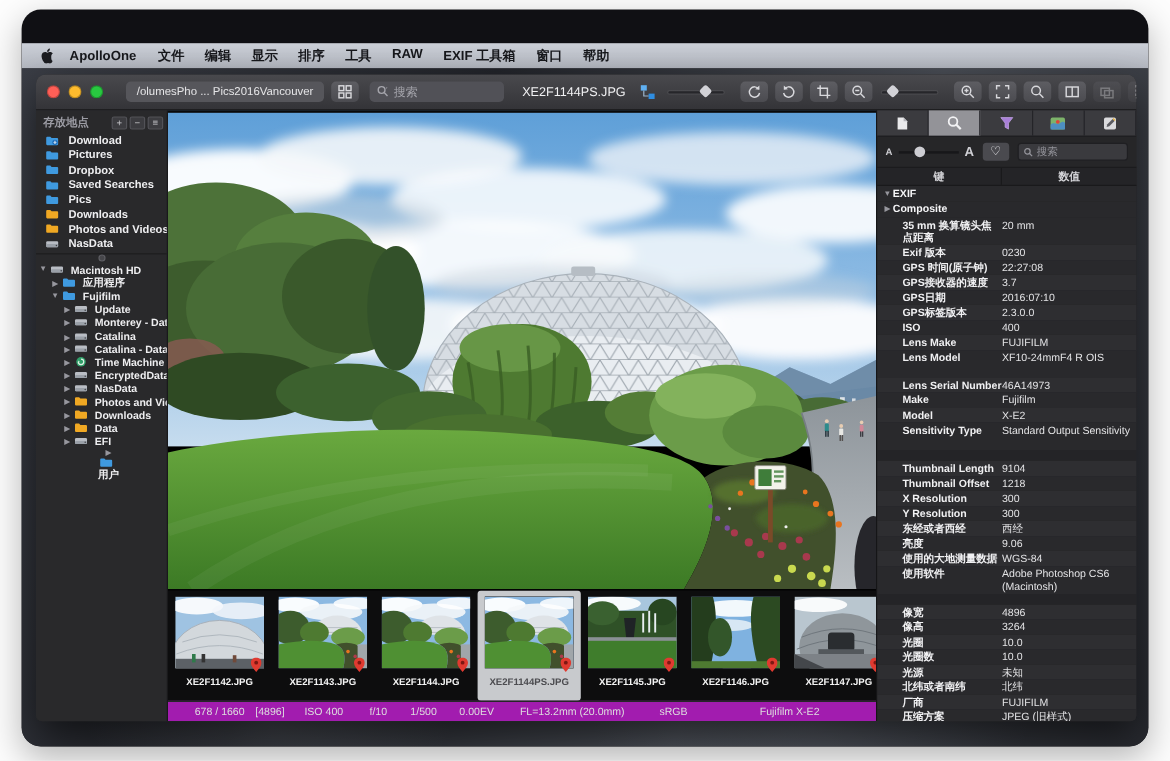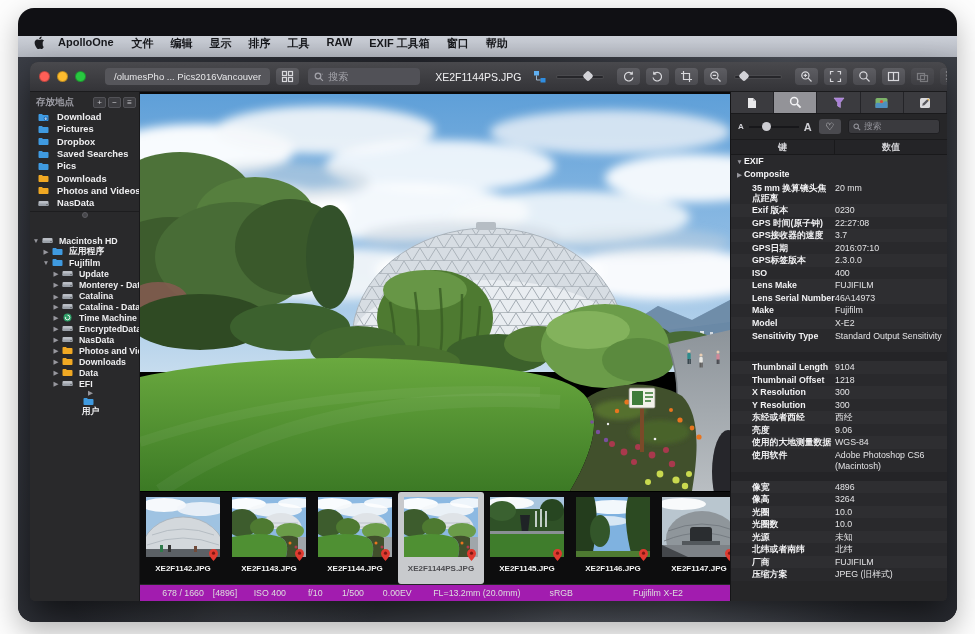"ApolloOne" .menubar { align-items: flex-start -> center }
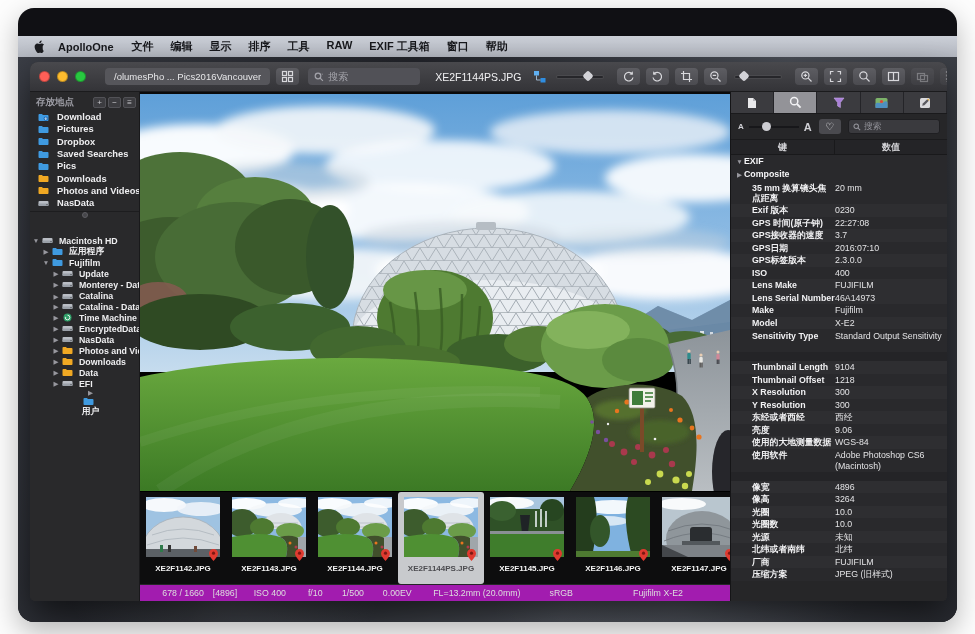"Macintosh HD" div.tree { margin-top: 18px -> 2px }
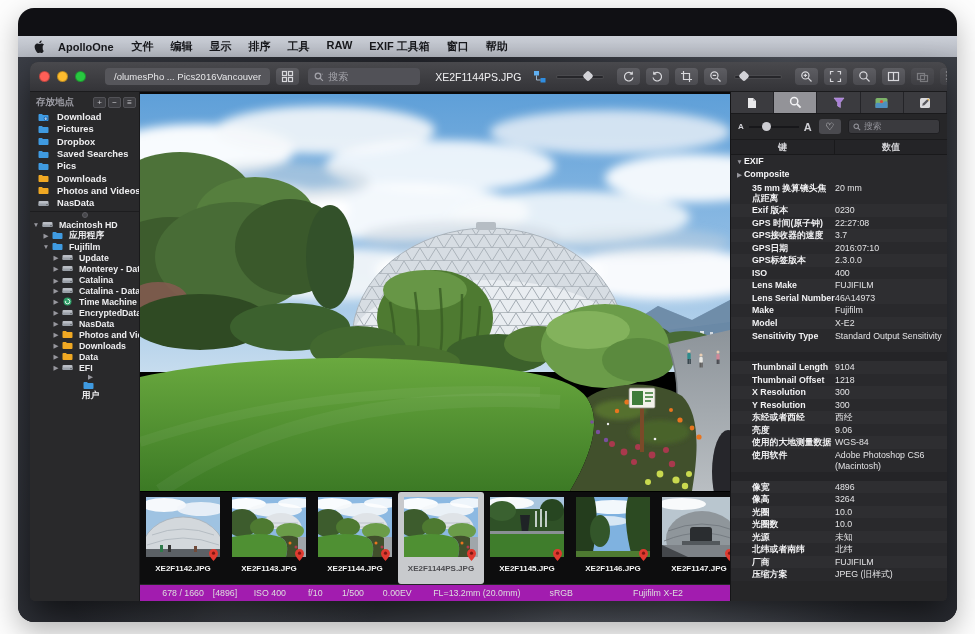"Lens Model" div.row { html: none -> <div> <span>Lens Model</span> <span>XF10-24mmF4 R OIS</span> </div> }
